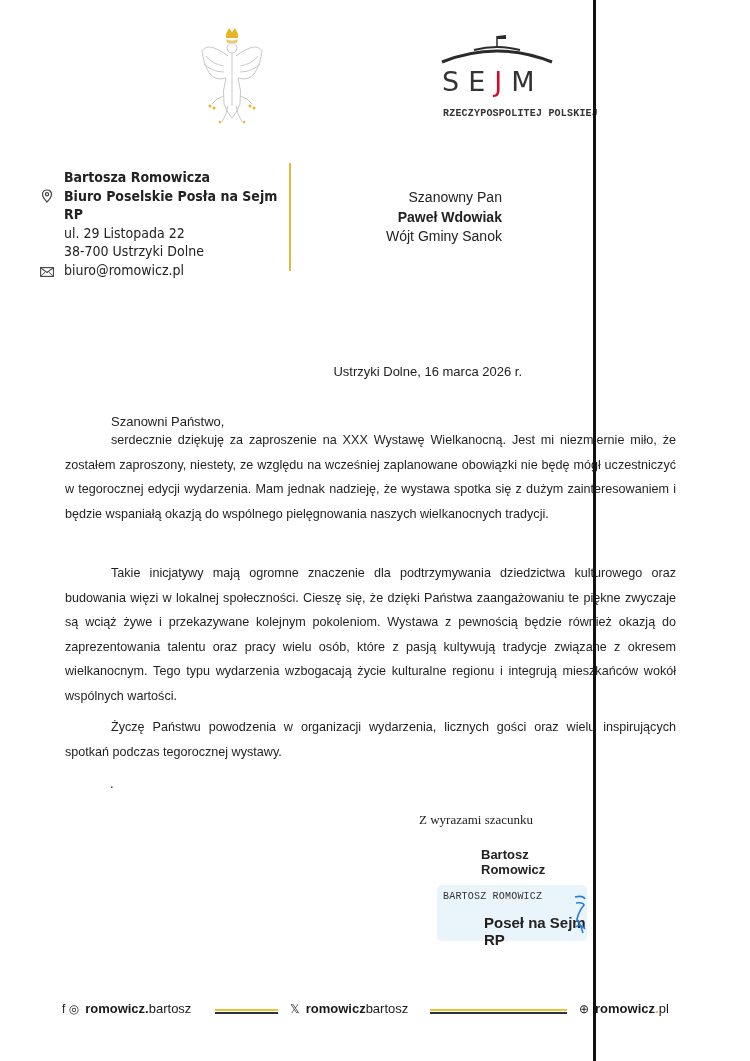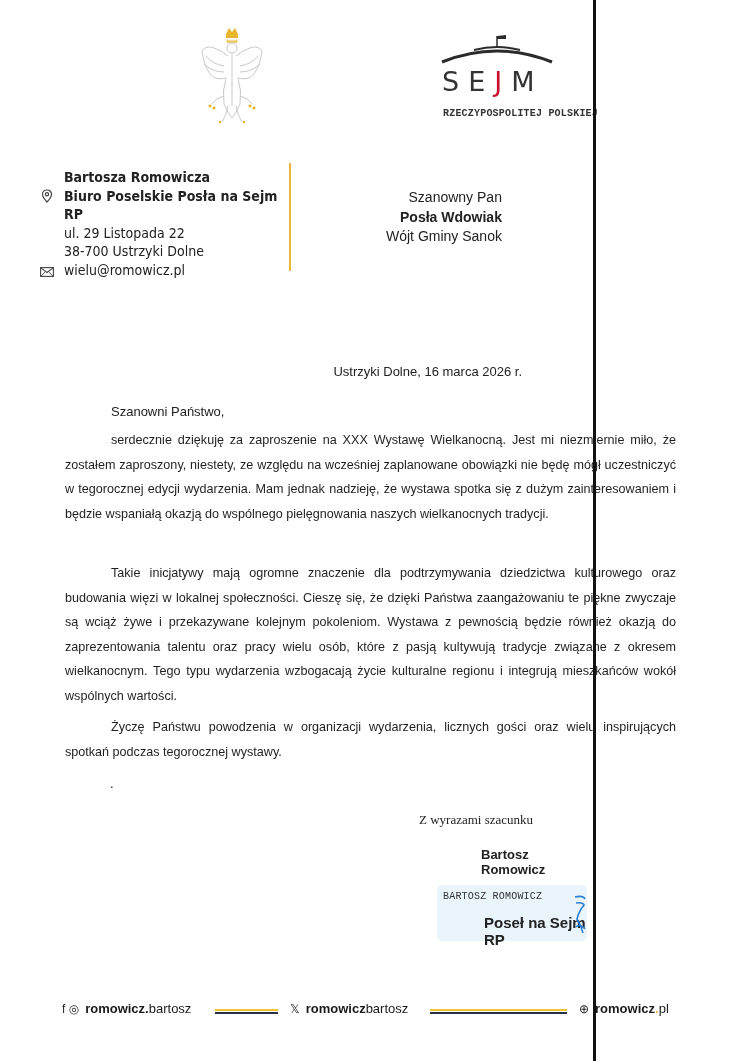"Posła Wdowiak" div.b { text: Posła -> Paweł }
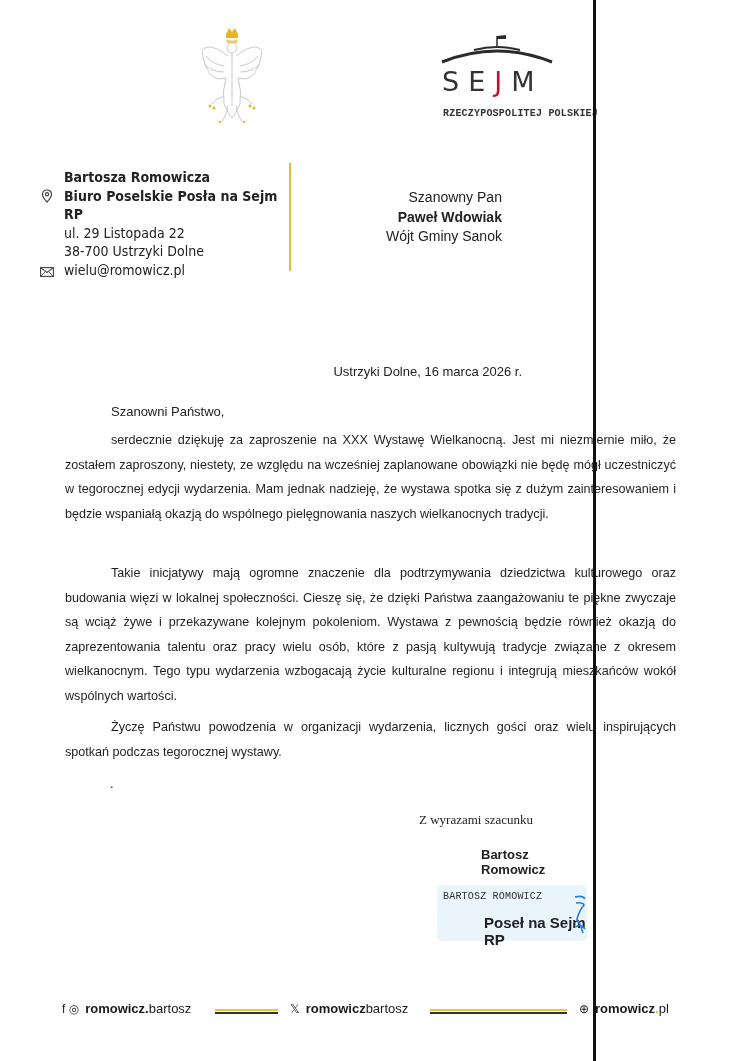"wielu@romowicz.pl" span { text: wielu@romowicz.pl -> biuro@romowicz.pl }
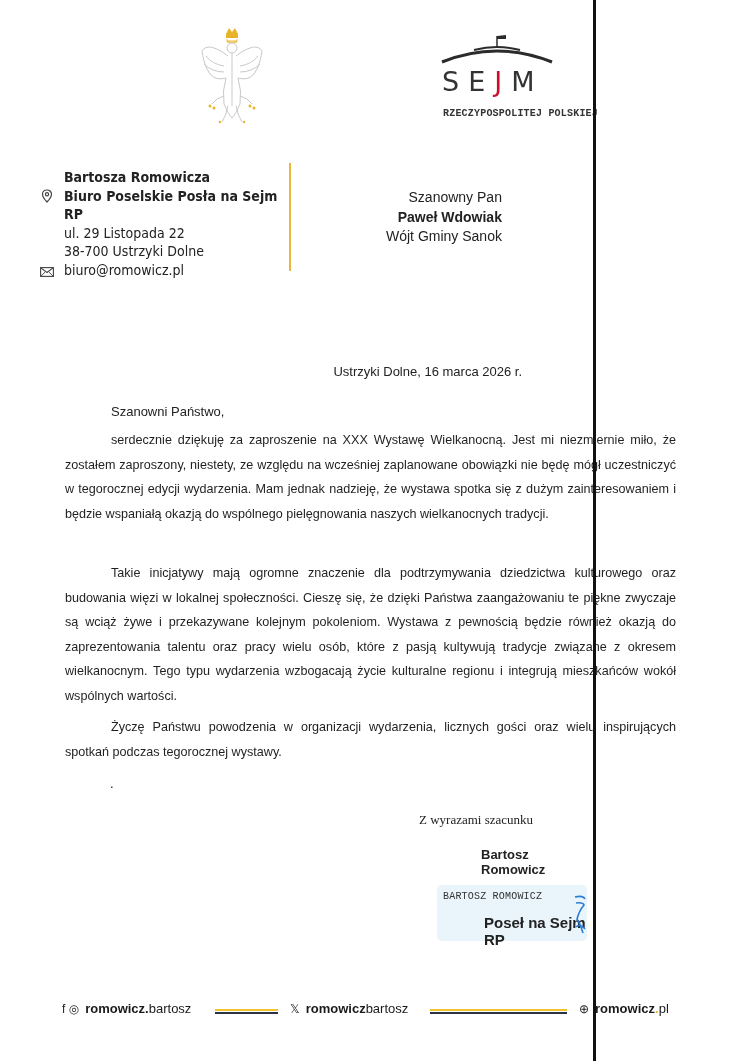"Szanowni Państwo," .salutation { top: 404px -> 414px }
